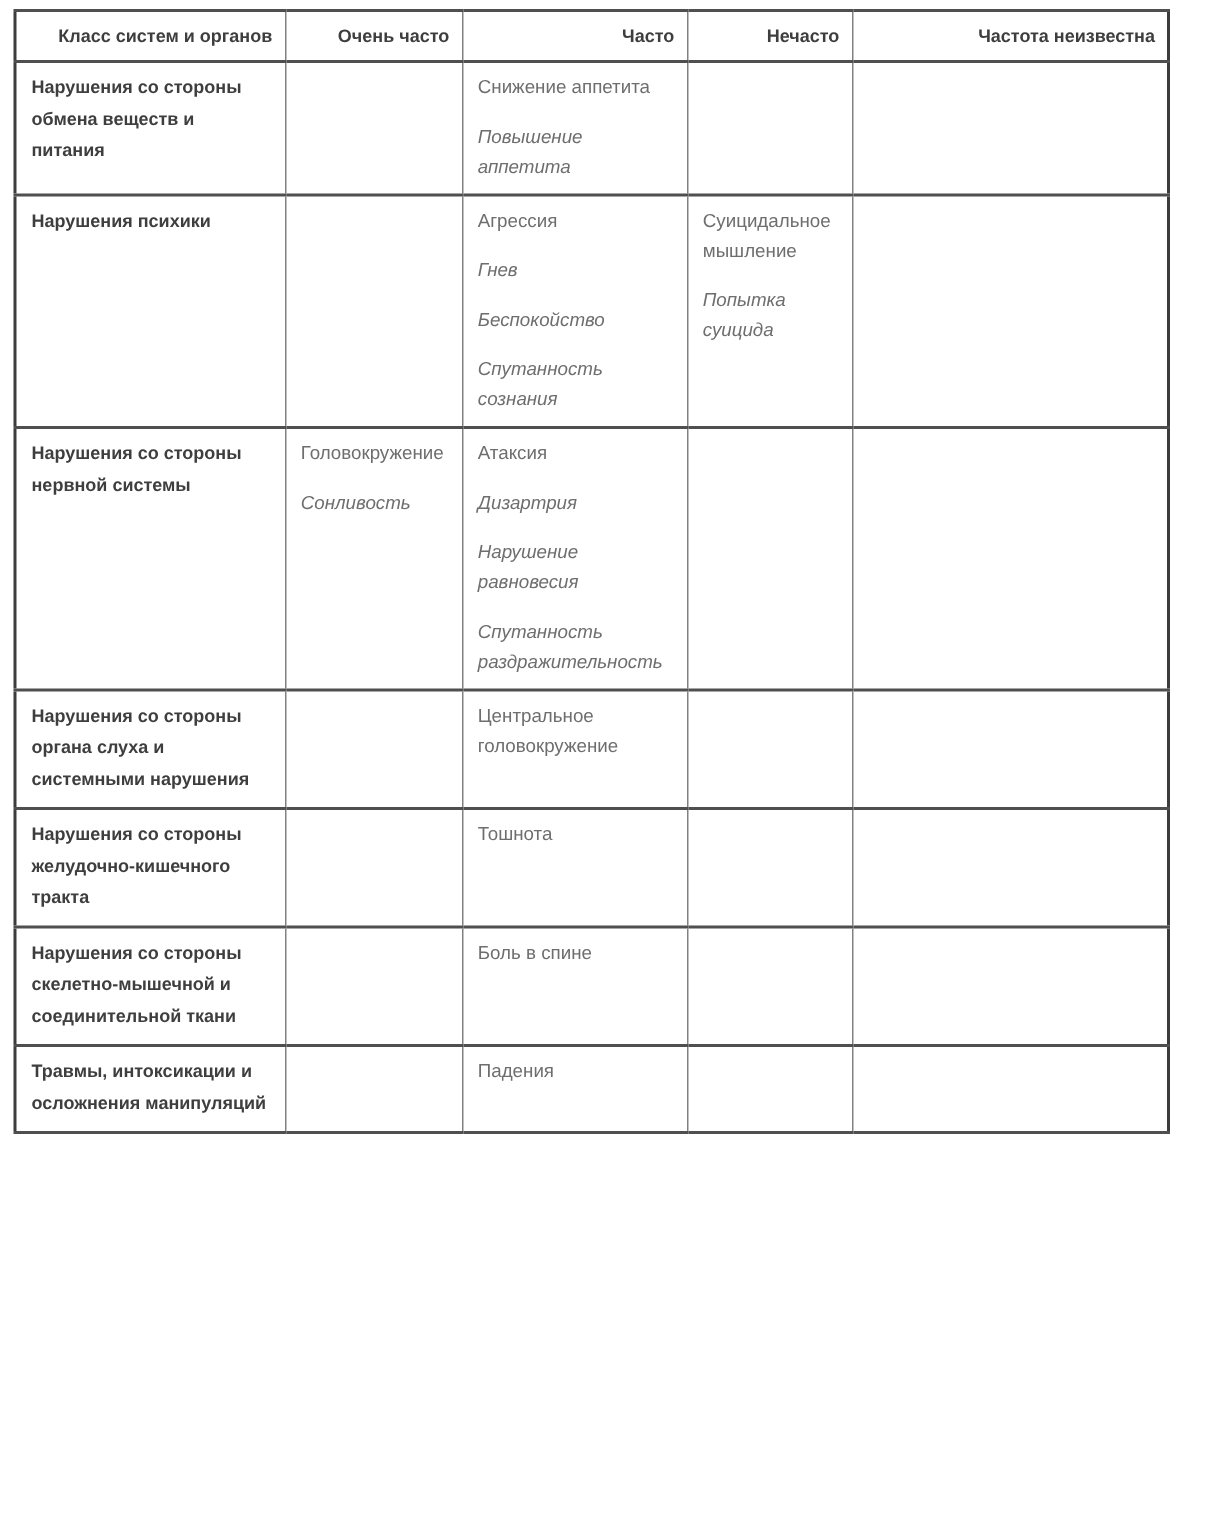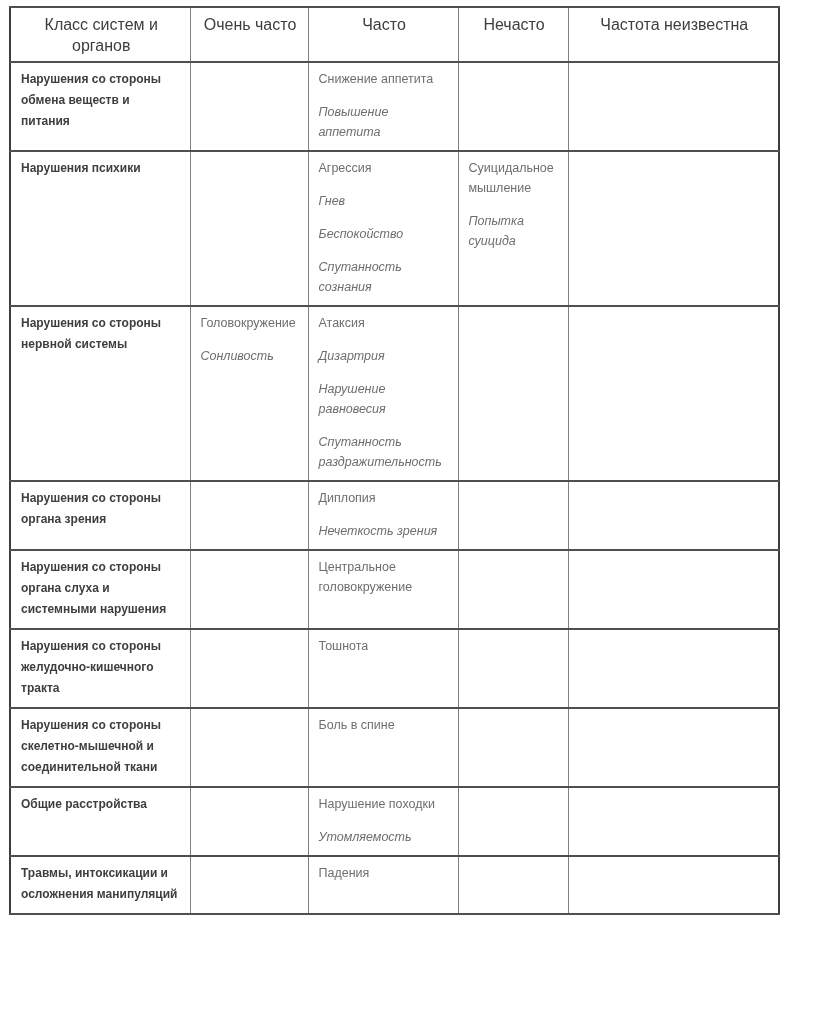"Класс систем и органов" th { font-size: 16px -> 12px; font-weight: normal -> bold; text-align: center -> right }
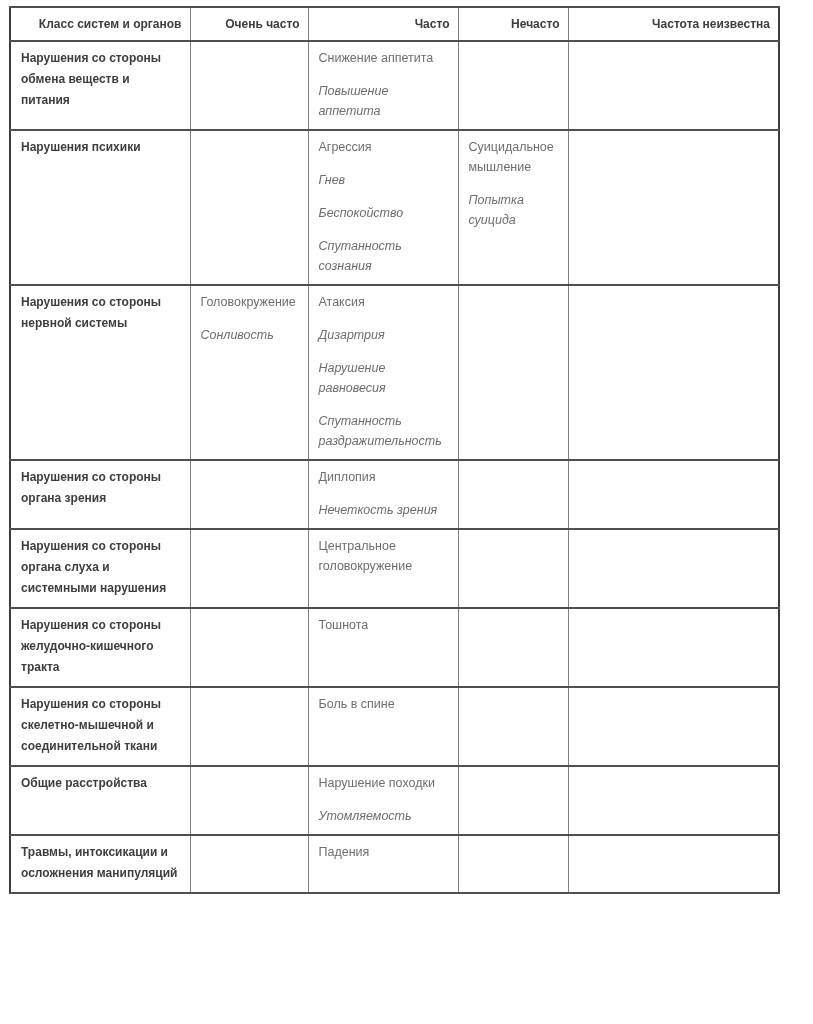"Нарушения со стороны органа зрения" tr { html: <tr> <td> <p>Нарушения со стороны органа зрения</p> </td> <td></td> <td> <p>Диплопия</p> <p>Нечеткость зрения</p> </td> <td></td> <td></td> </tr> -> none }
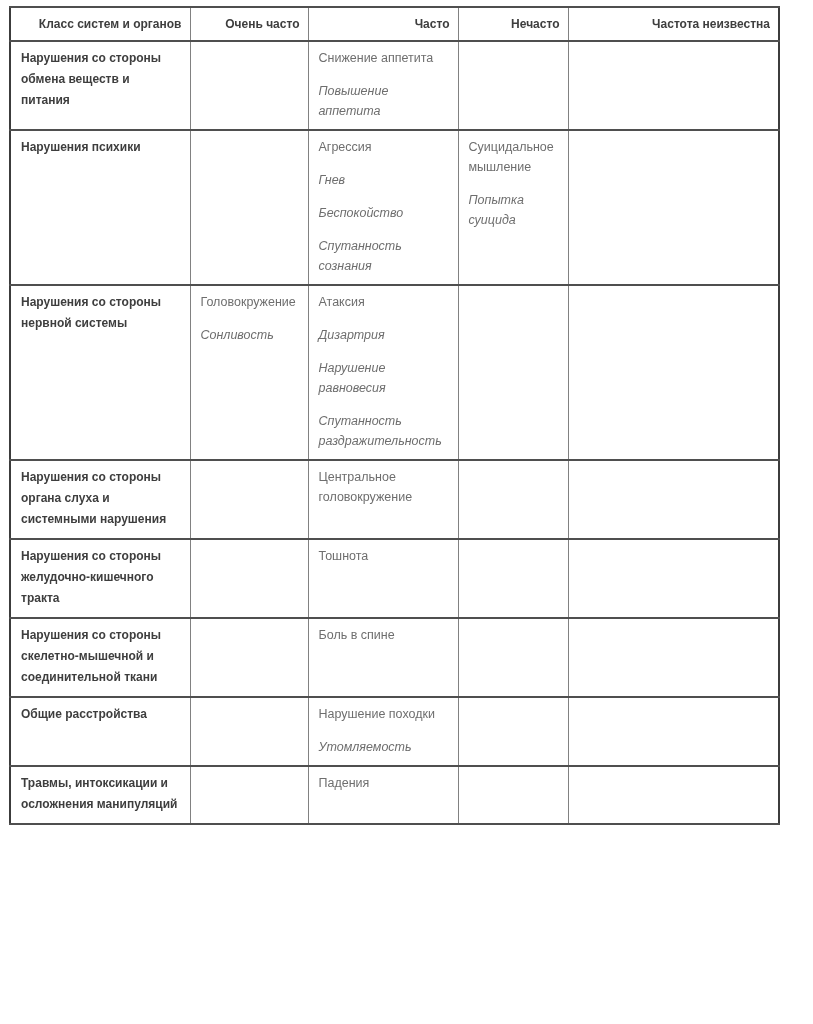"Общие расстройства" tr { html: <tr> <td> <p>Общие расстройства</p> </td> <td></td> <td> <p>Нарушение походки</p> <p>Утомляемость</p> </td> <td></td> <td></td> </tr> -> none }
